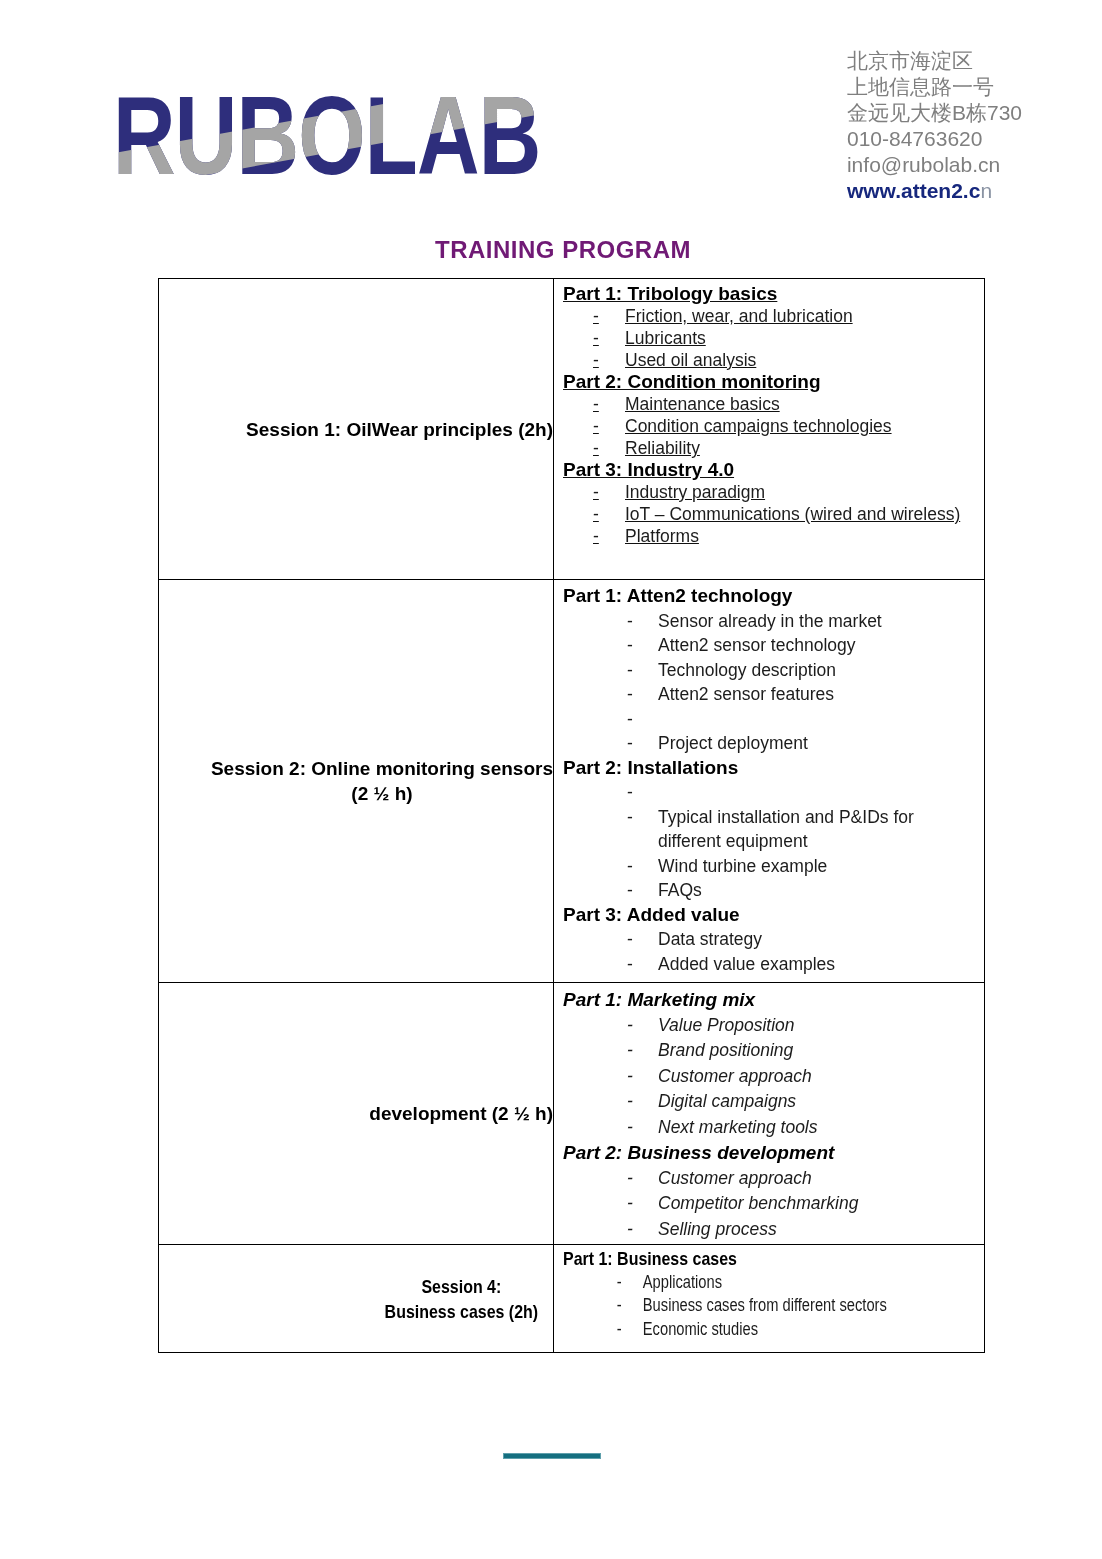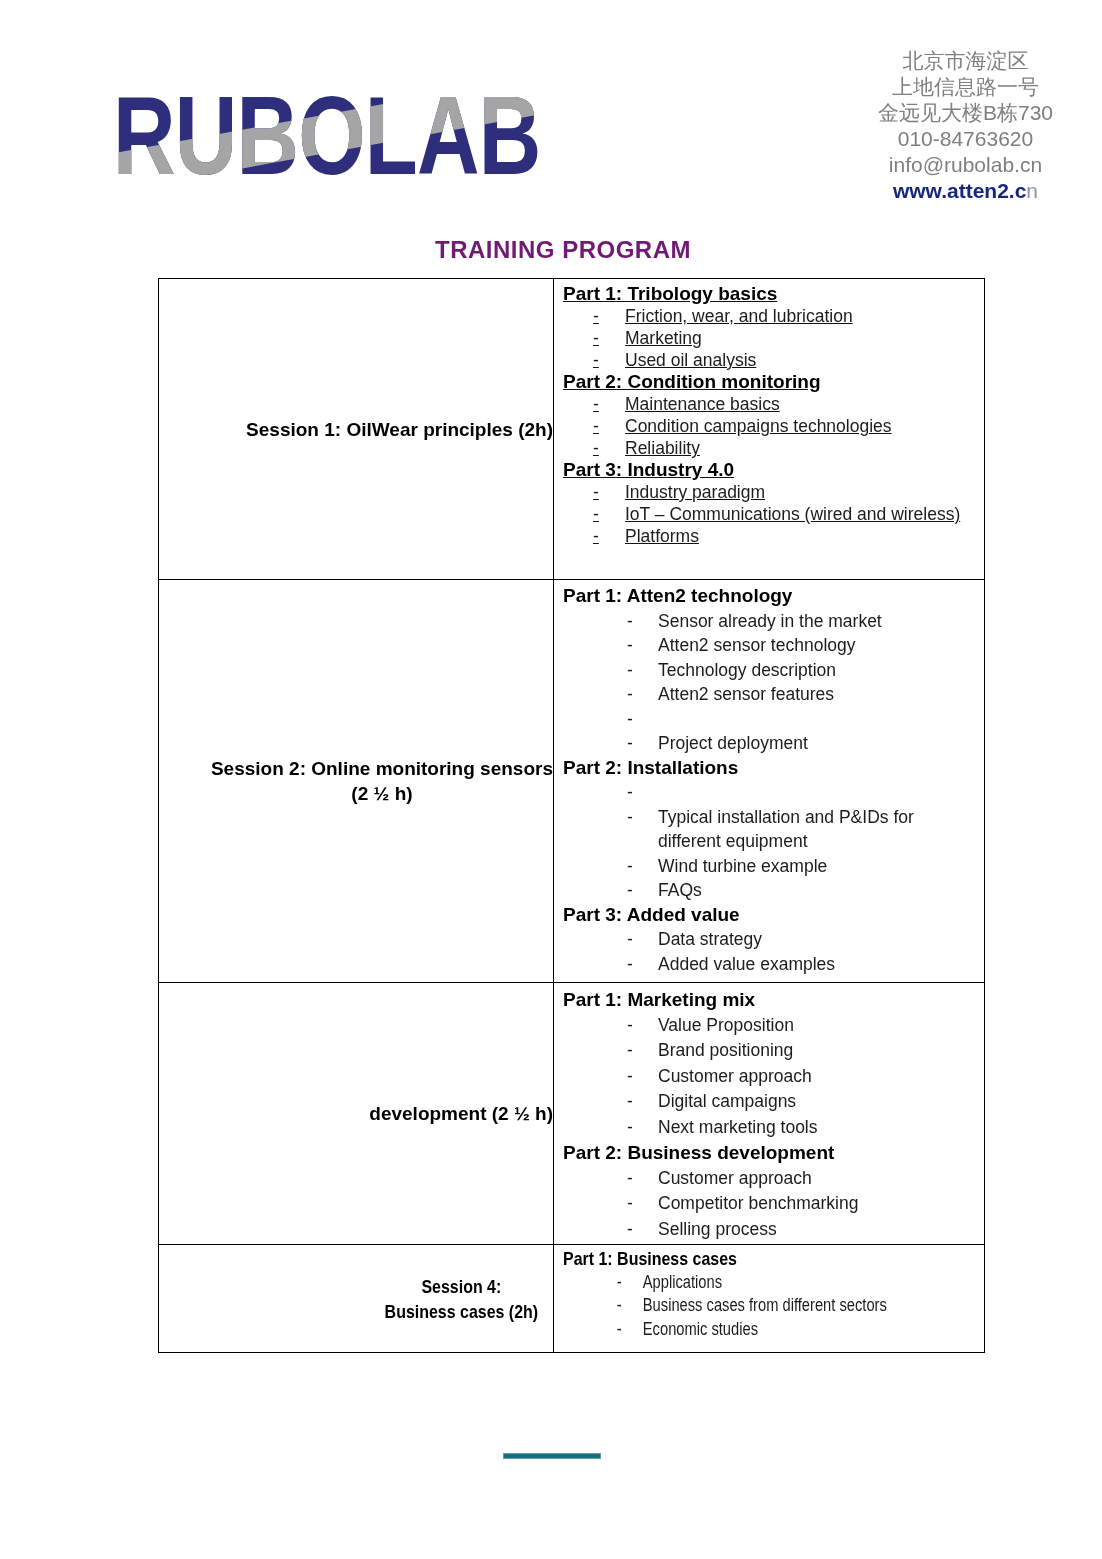"北京市海淀区" .address { right: 49px -> 80px; text-align: center -> left }
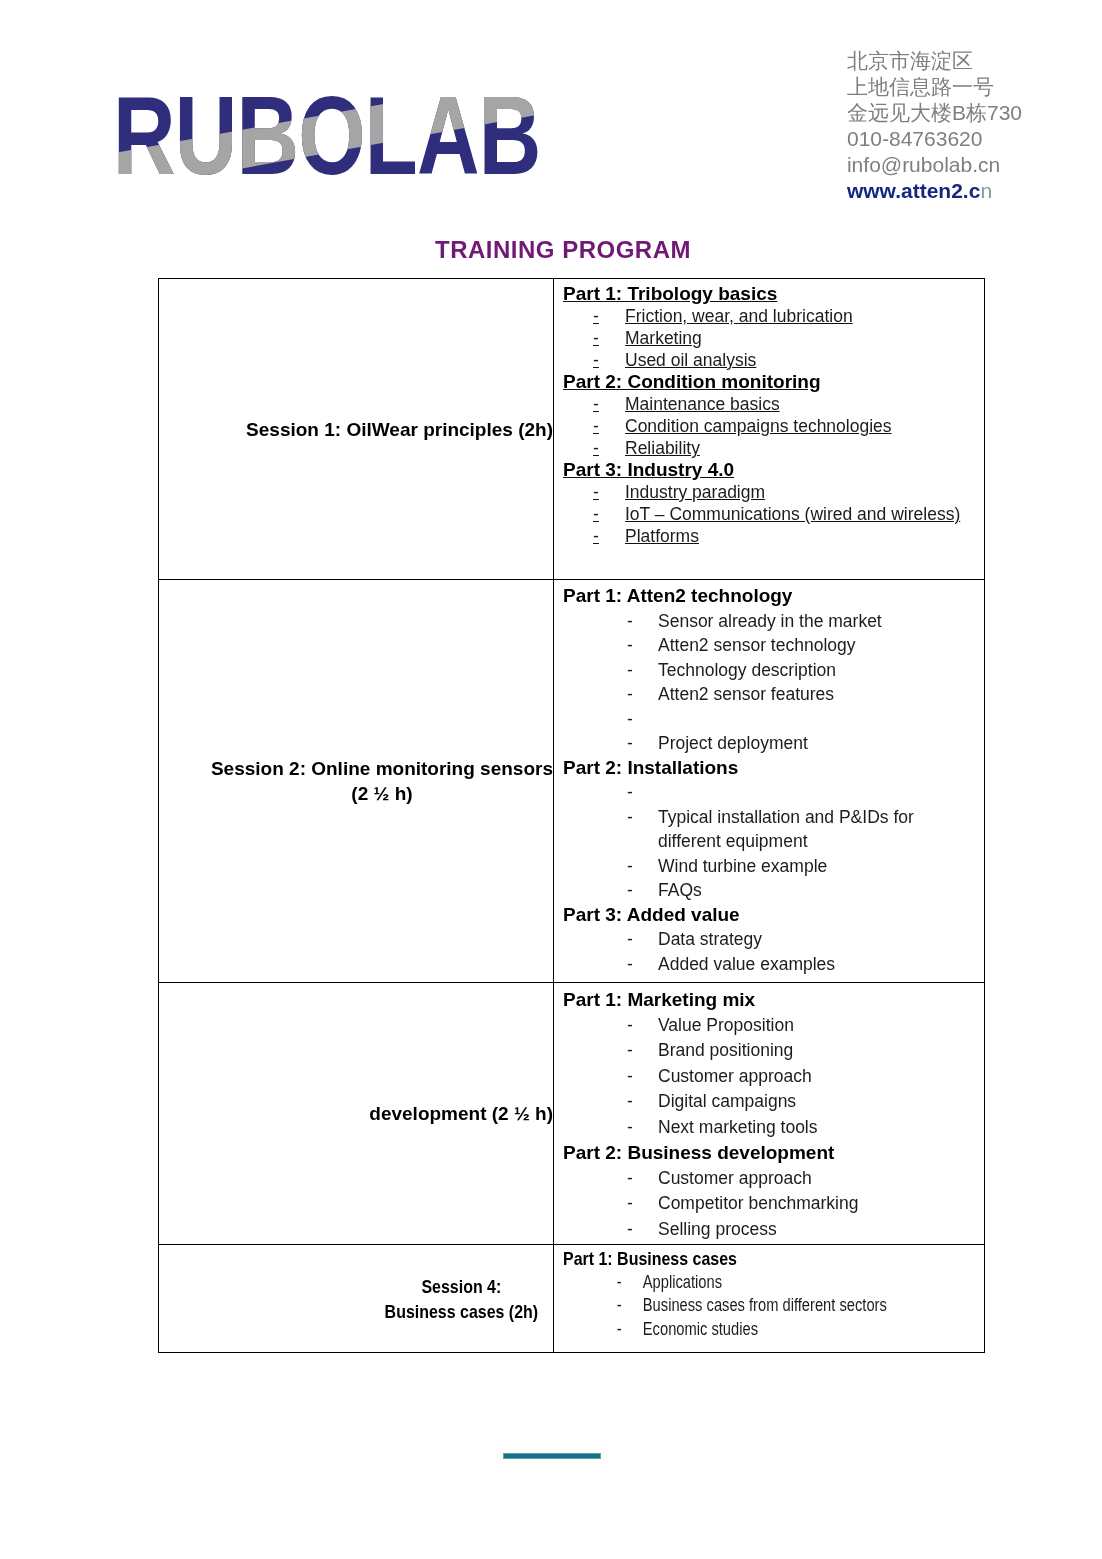"Marketing" div.itxt { text: Marketing -> Lubricants }
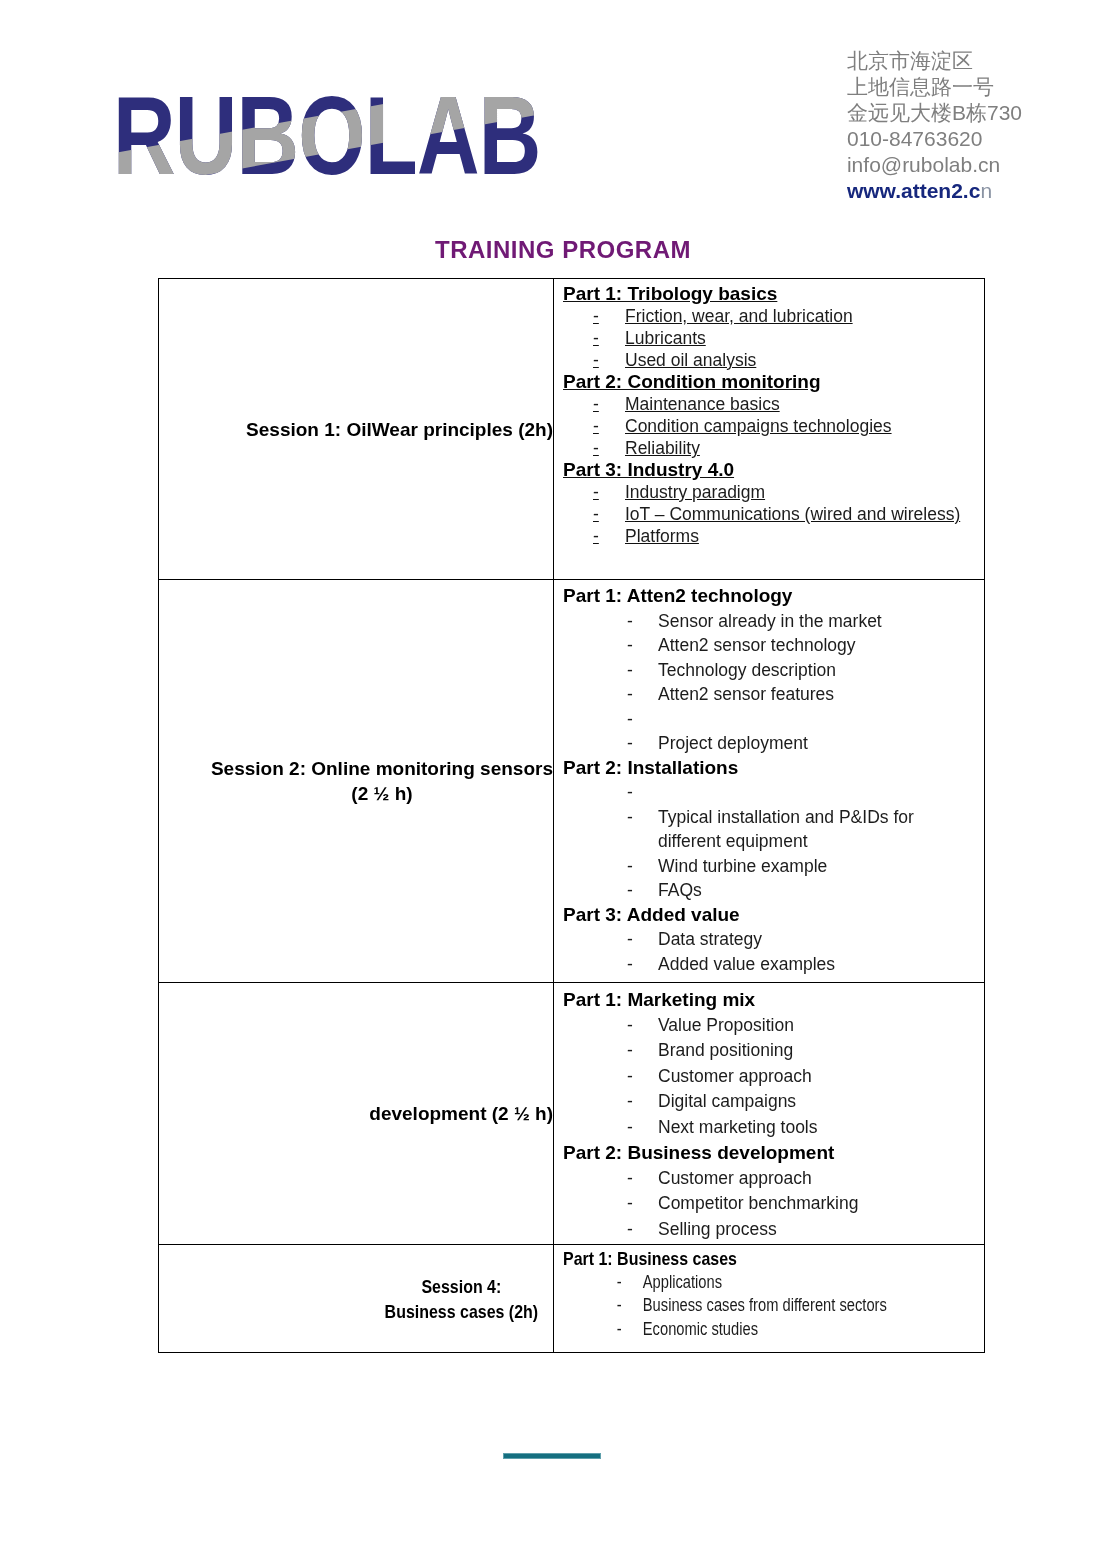"Part 1: Marketing mix" .trow:nth-child(3) .tcell.right { font-style: none -> italic }
